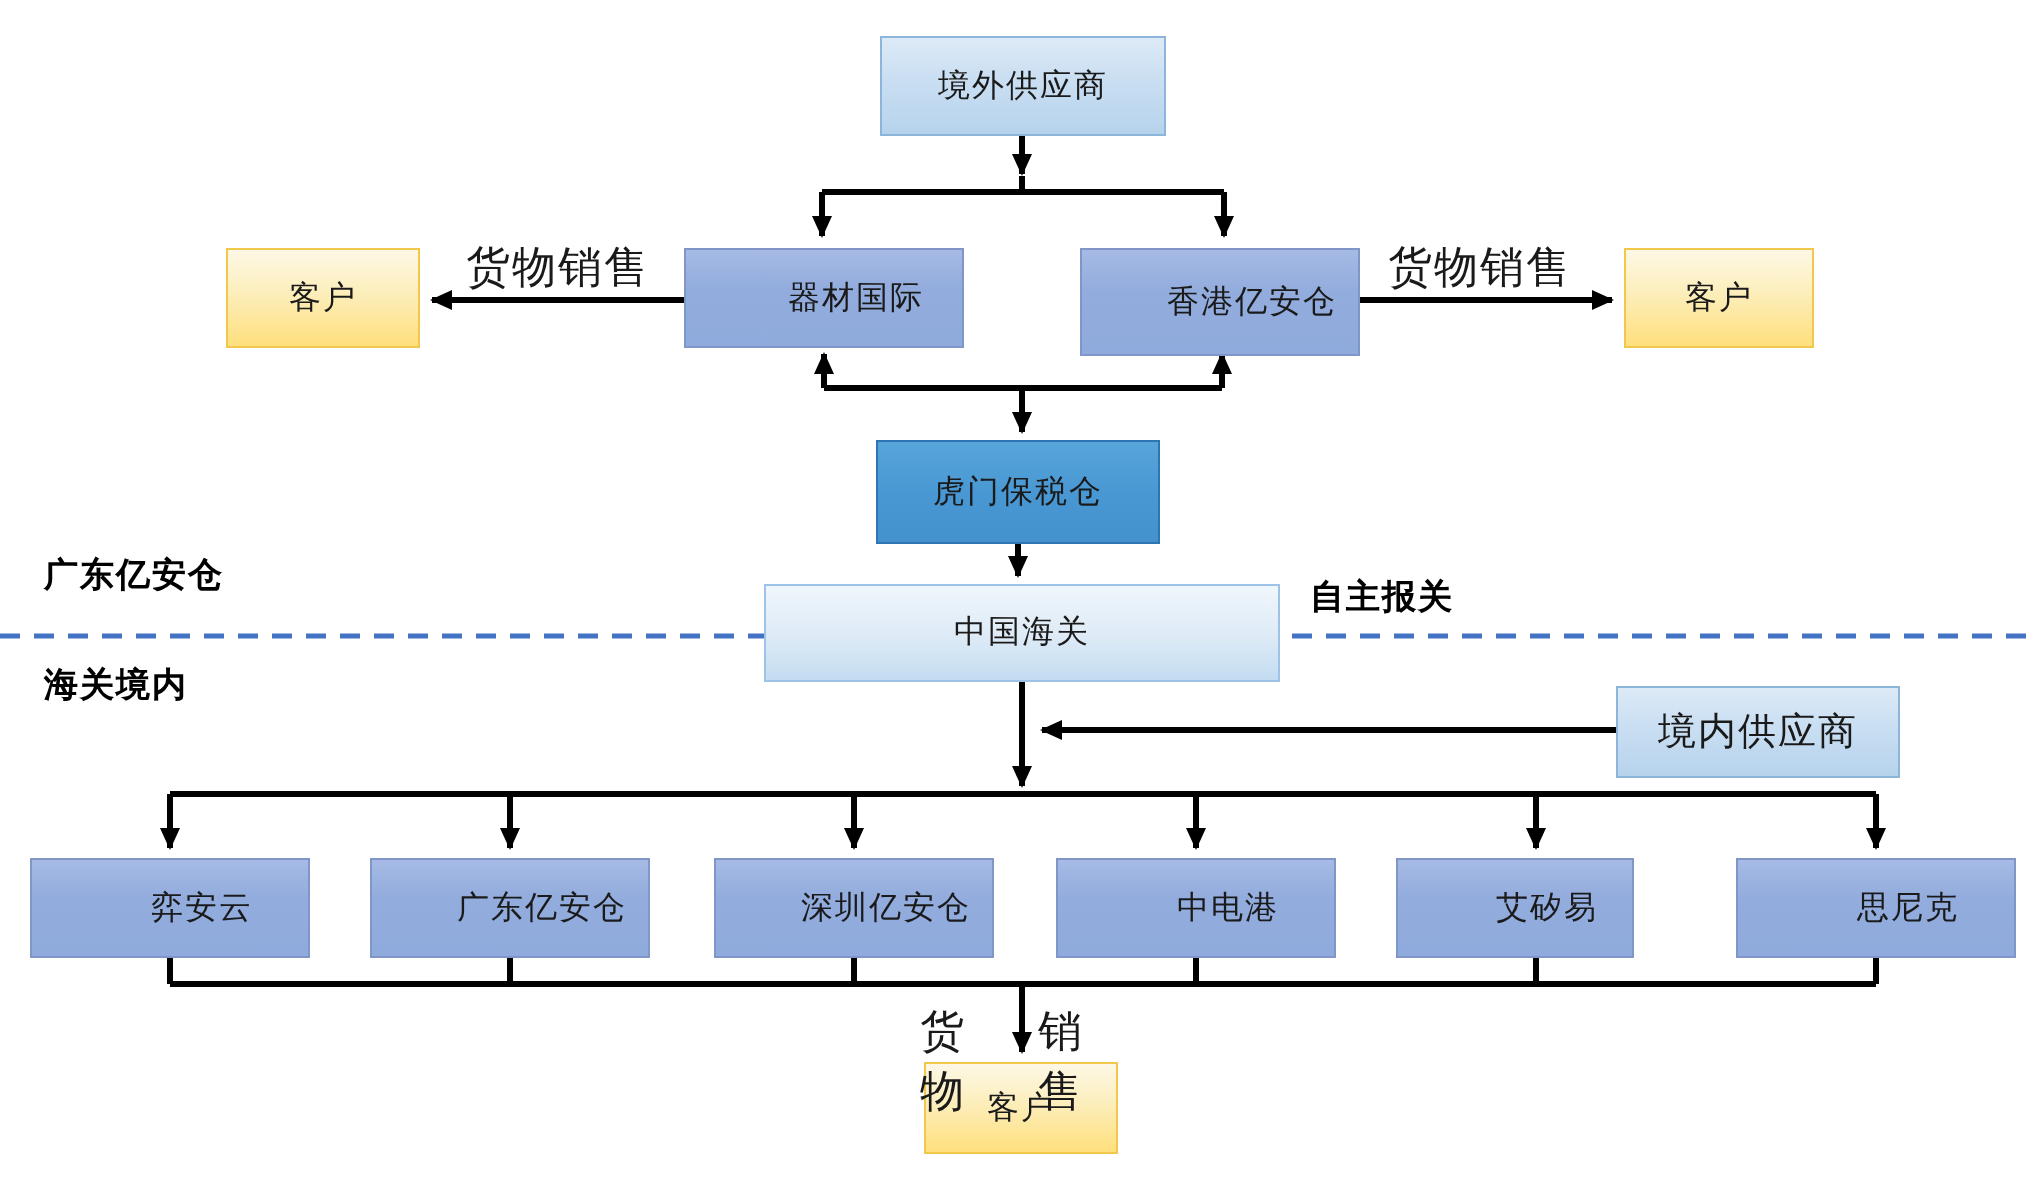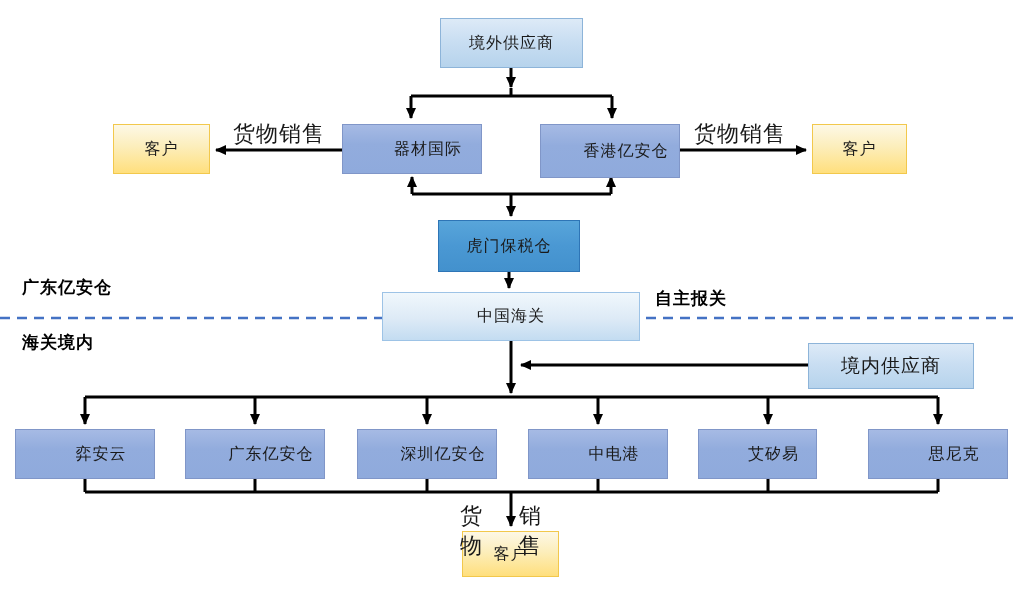"境内供应商" div.node { width: 166px -> 142px }
